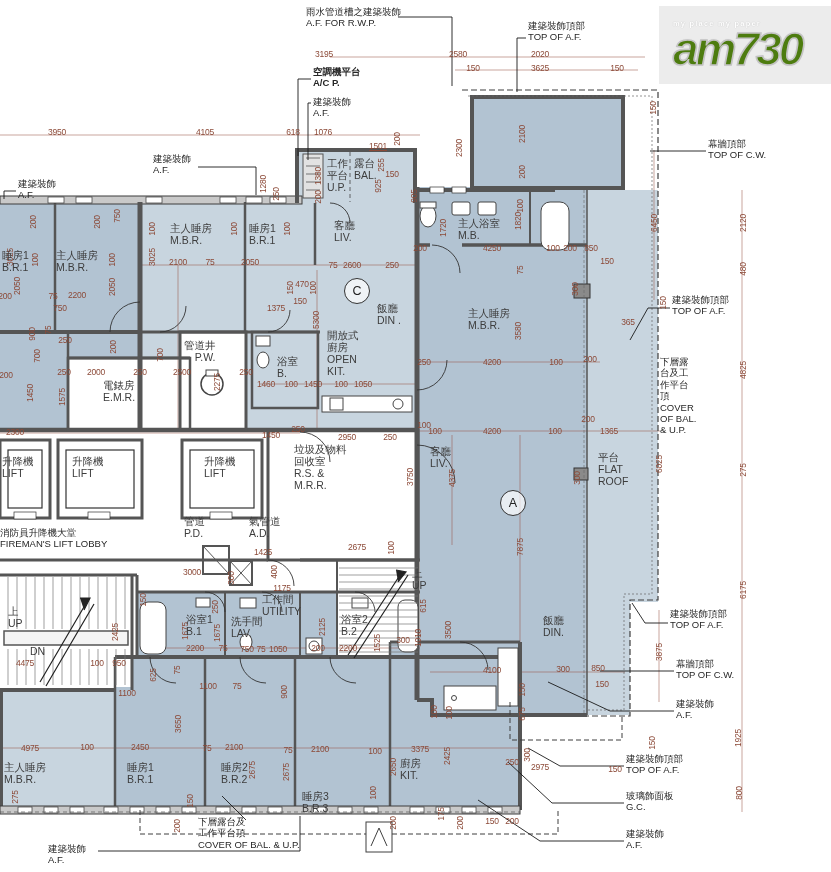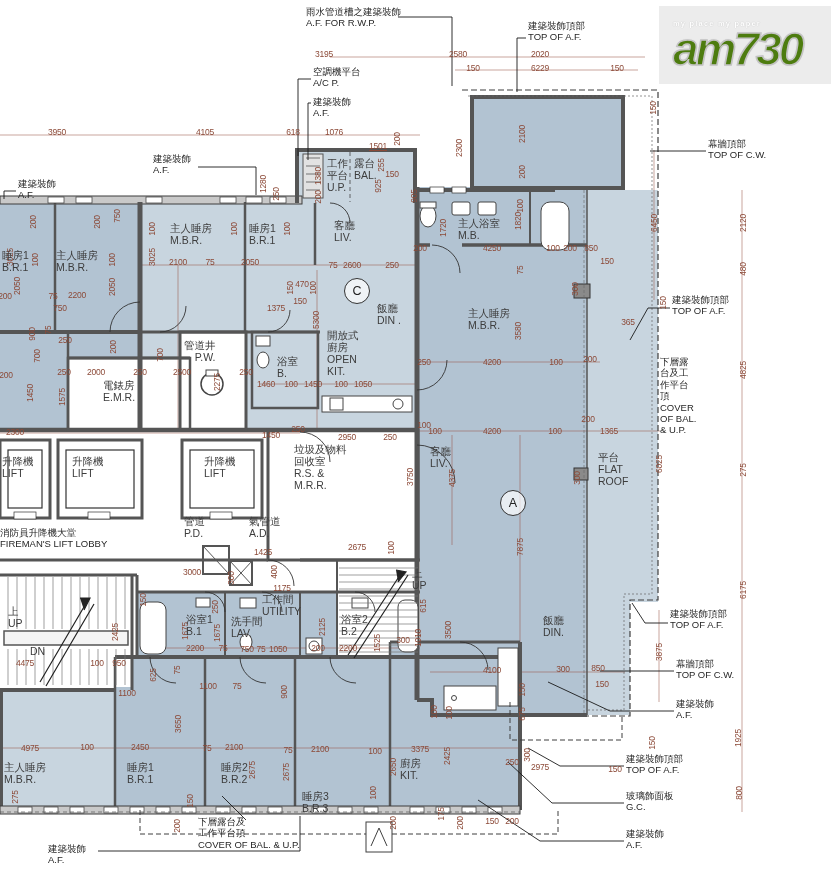"空調機平台" div.callout { font-weight: none -> bold }
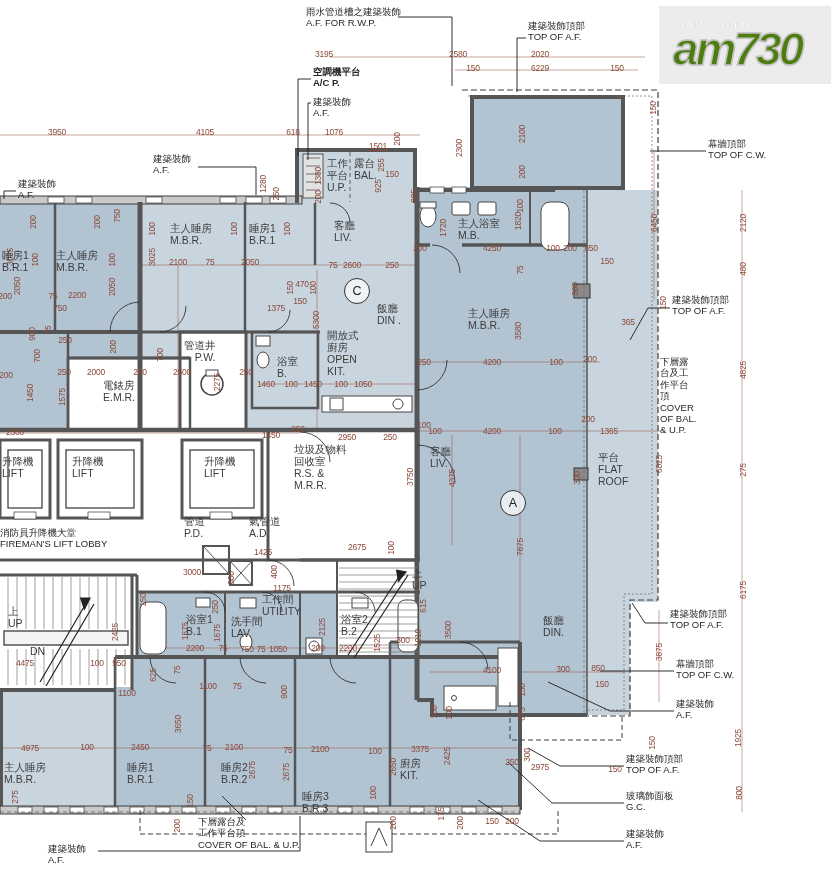"6229" div.dim { text: 6229 -> 3625 }
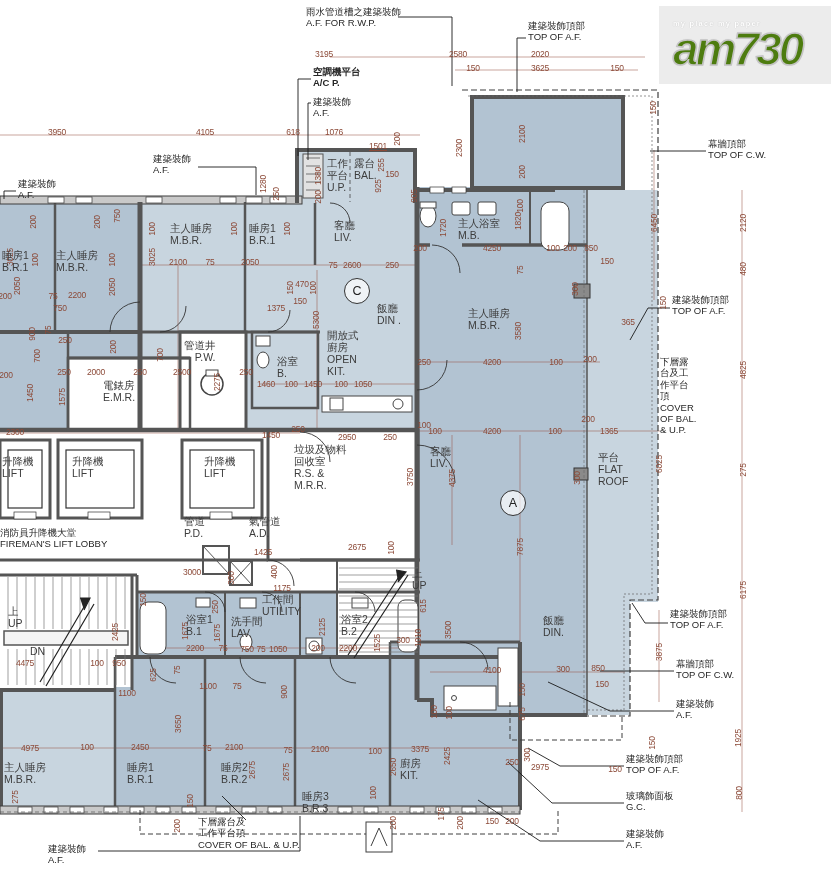"1076" div.dim { left: 334px -> 323px }
